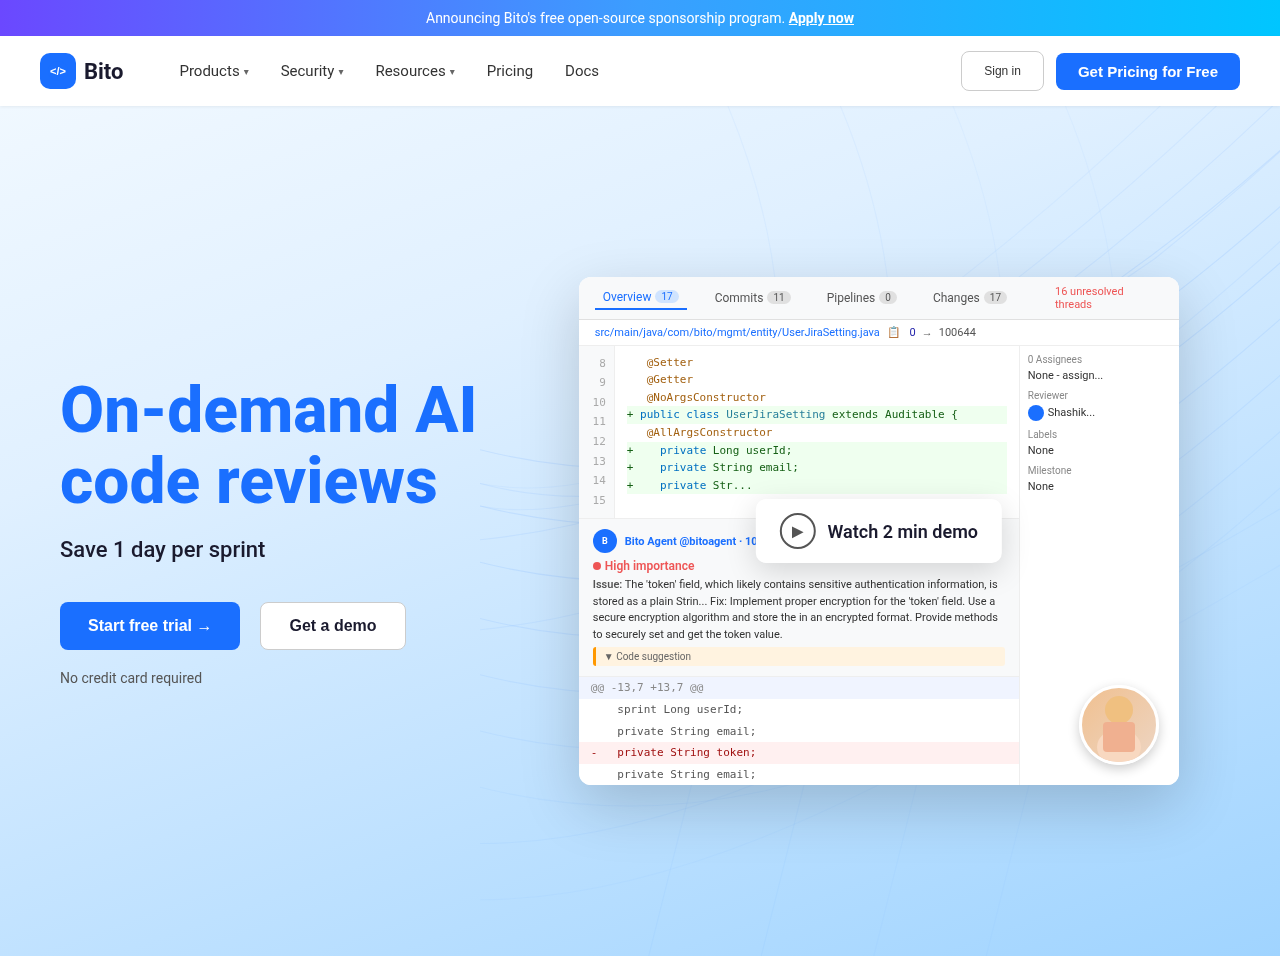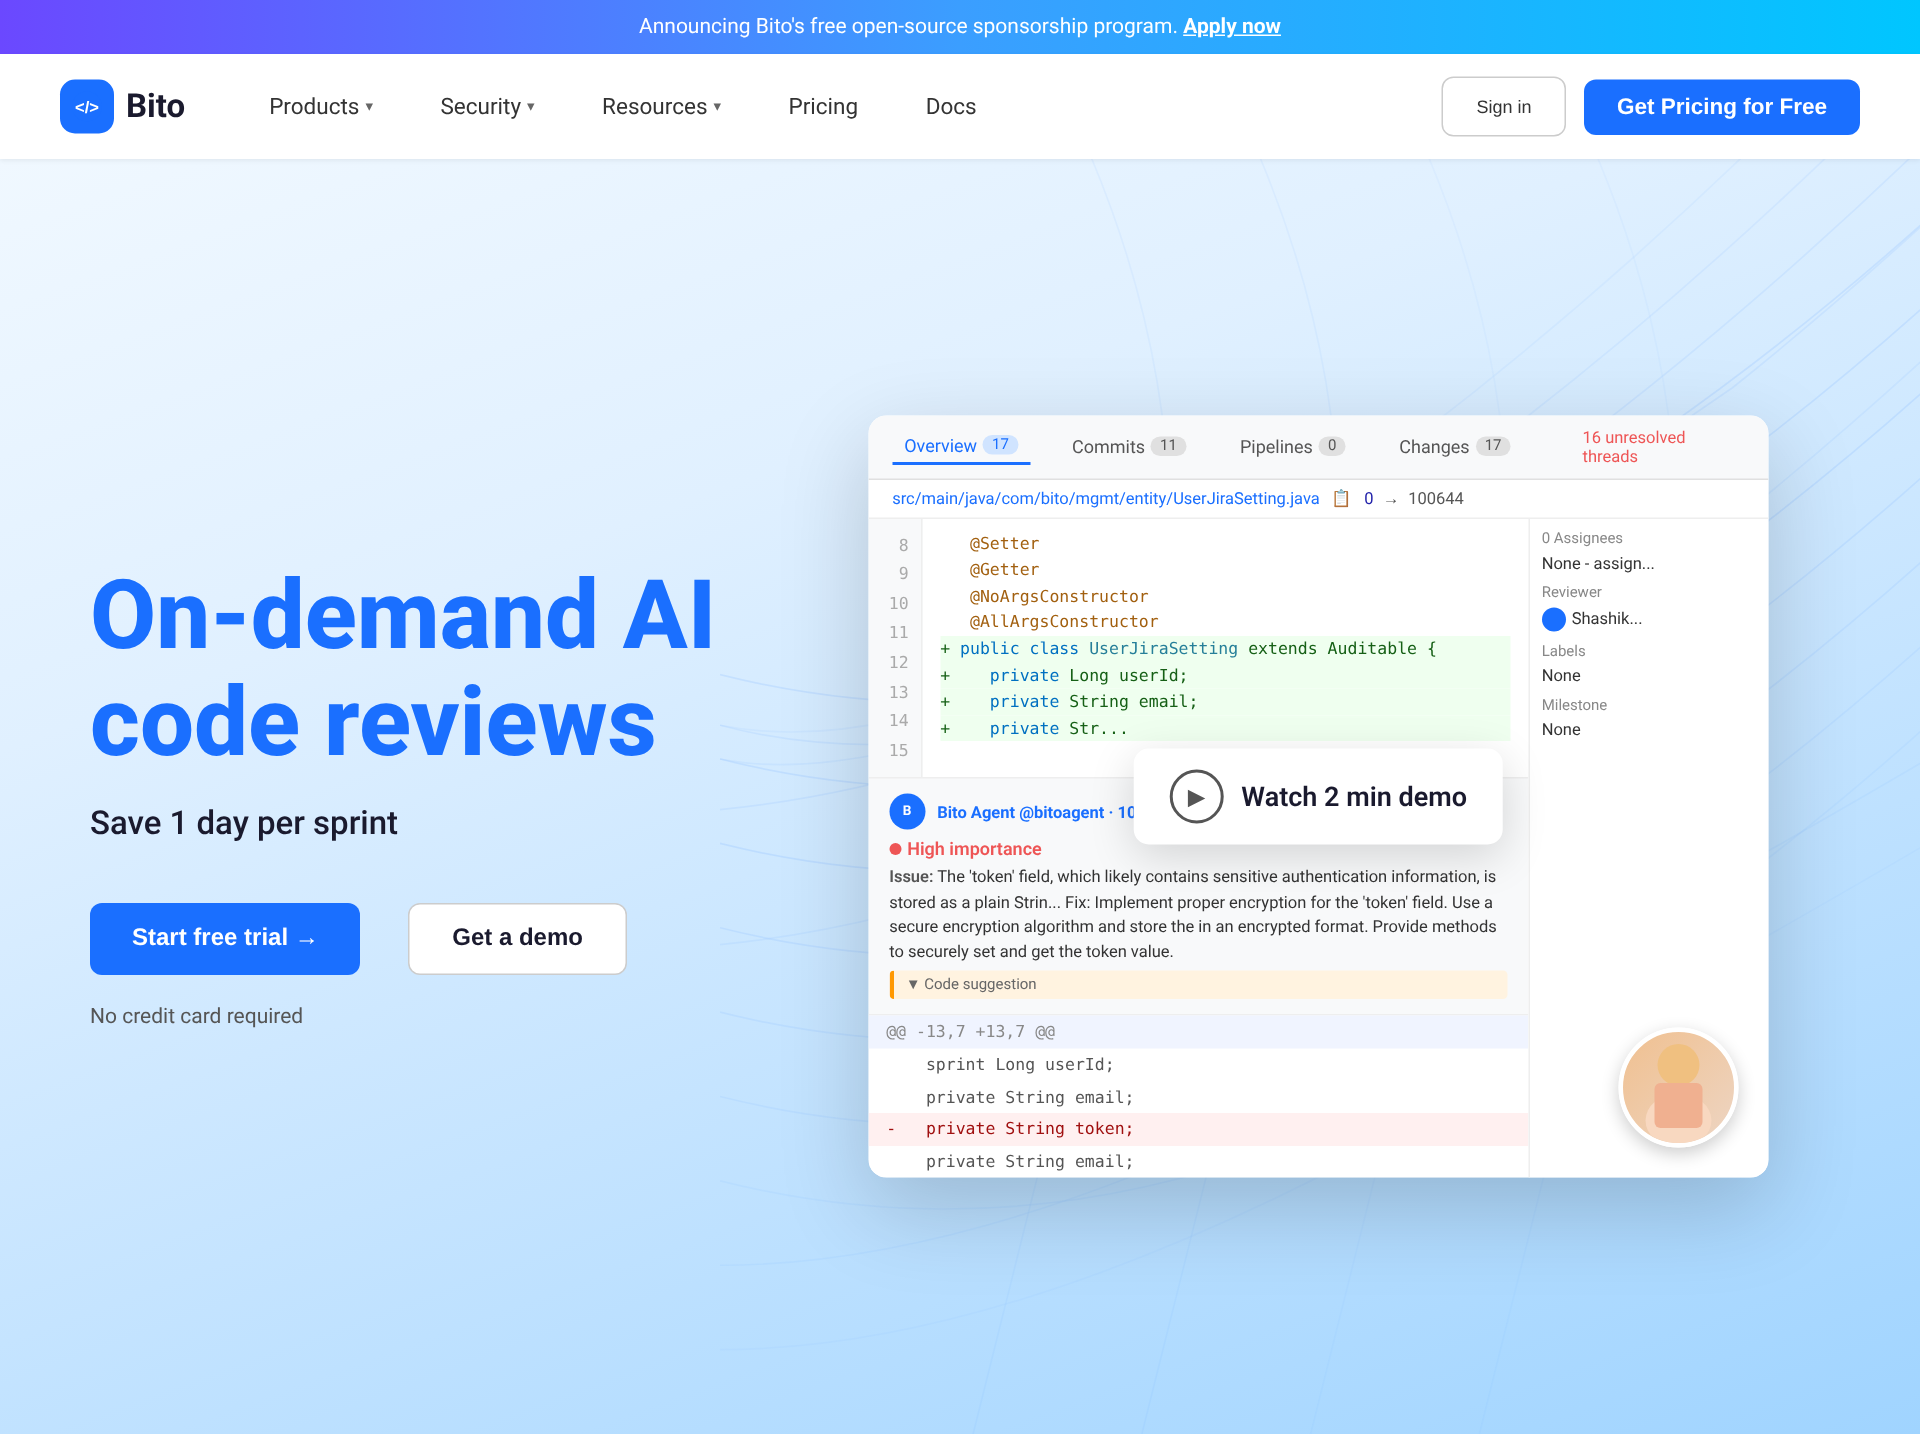"Products" .navbar-nav { gap: 13px -> 0 }
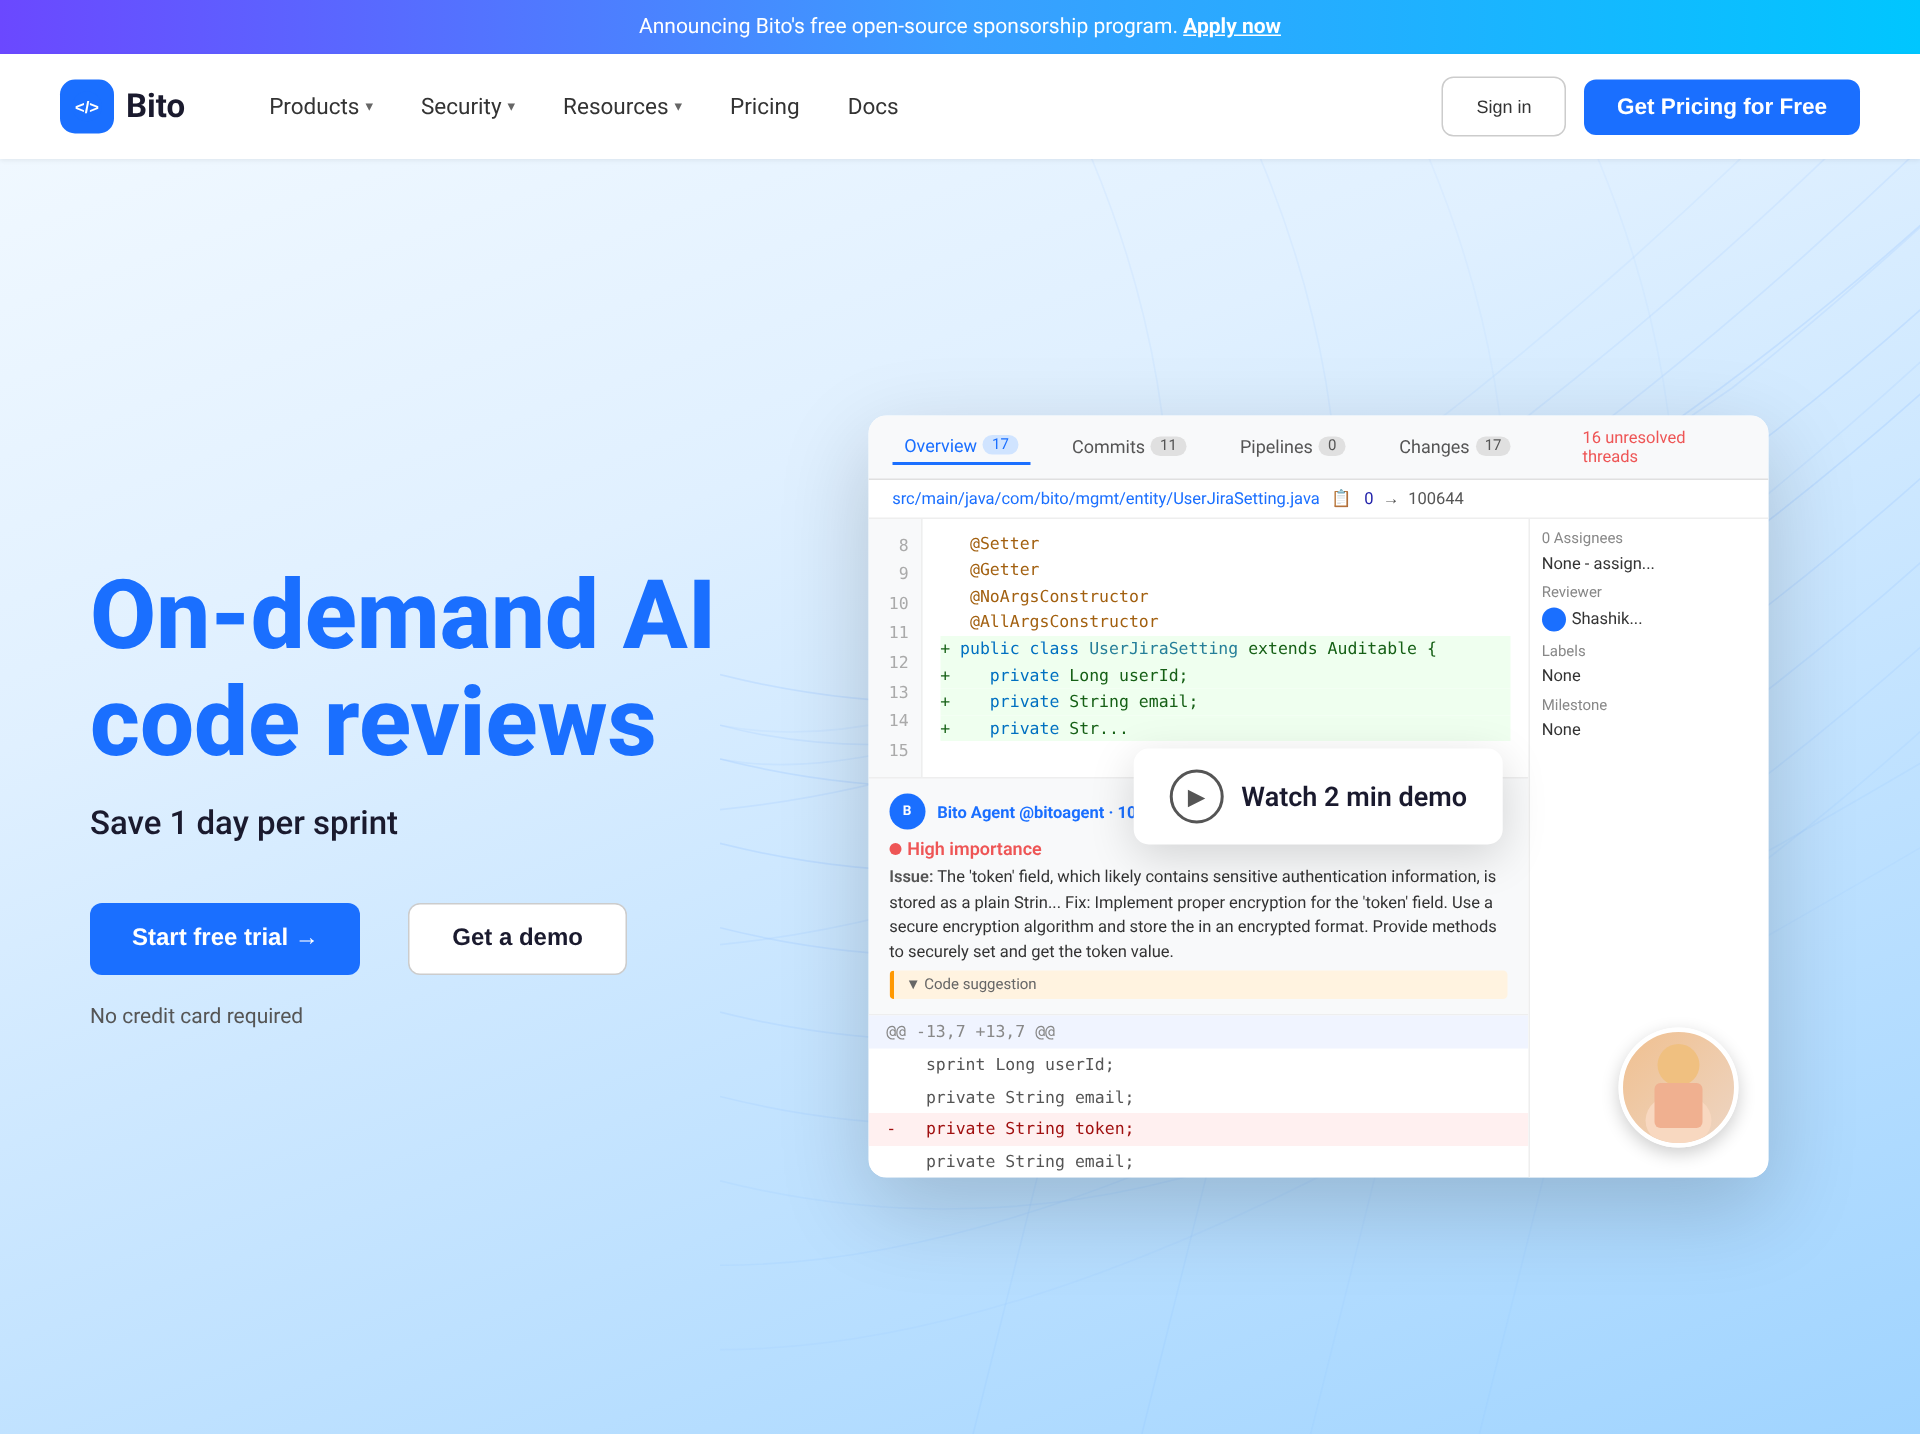"@AllArgsConstructor" div.code-line { order: before "+ public class UserJiraSetting extends" -> after "+ public class UserJiraSetting extends" }
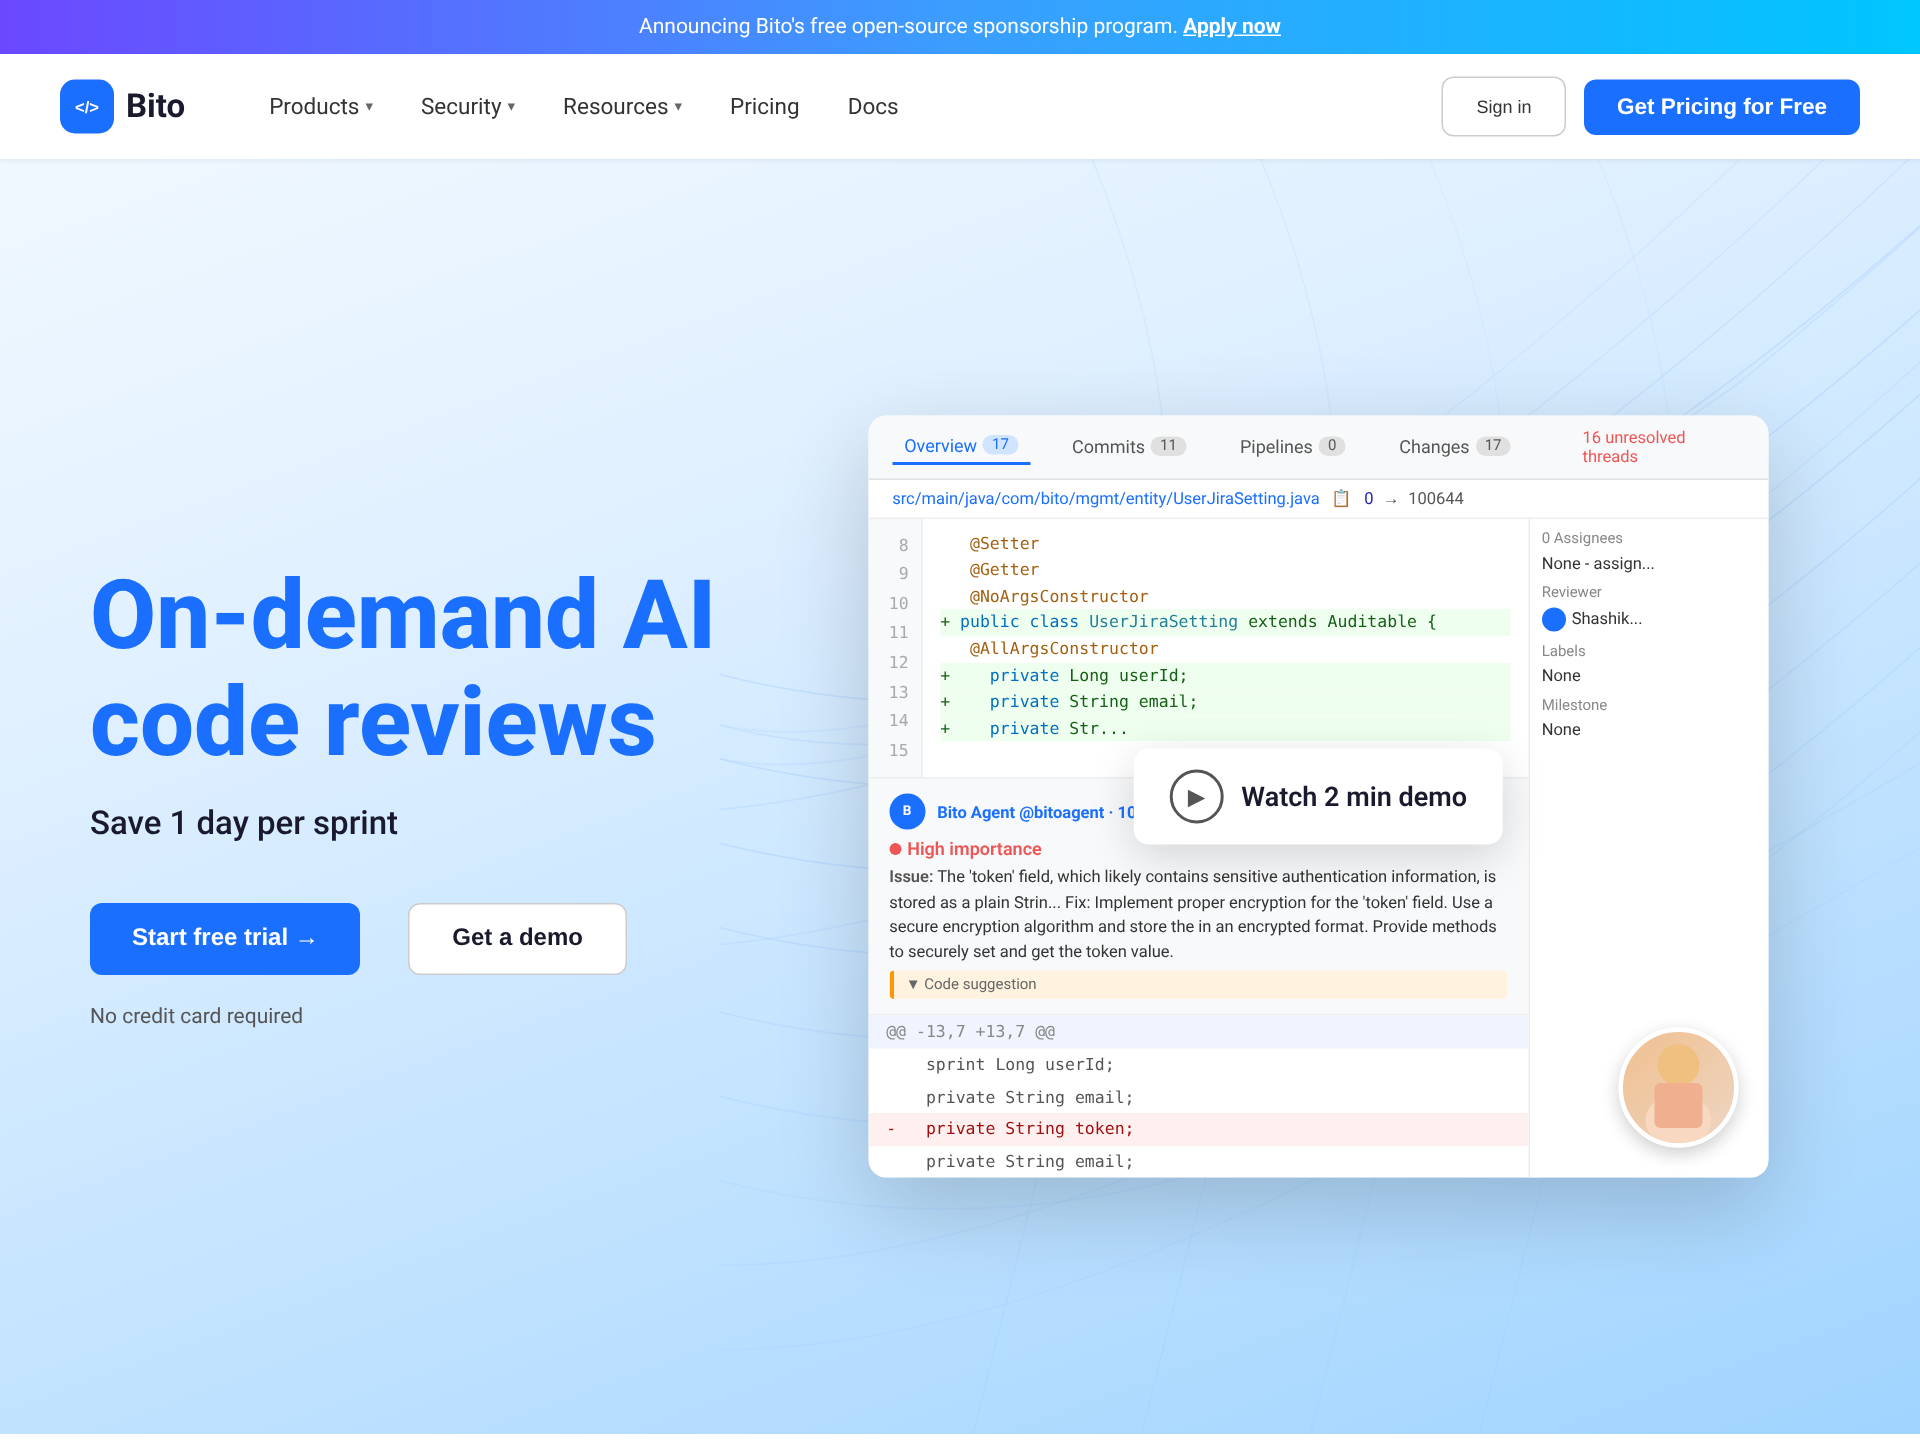"Start free trial →" .hero-buttons { gap: 32px -> 20px }
